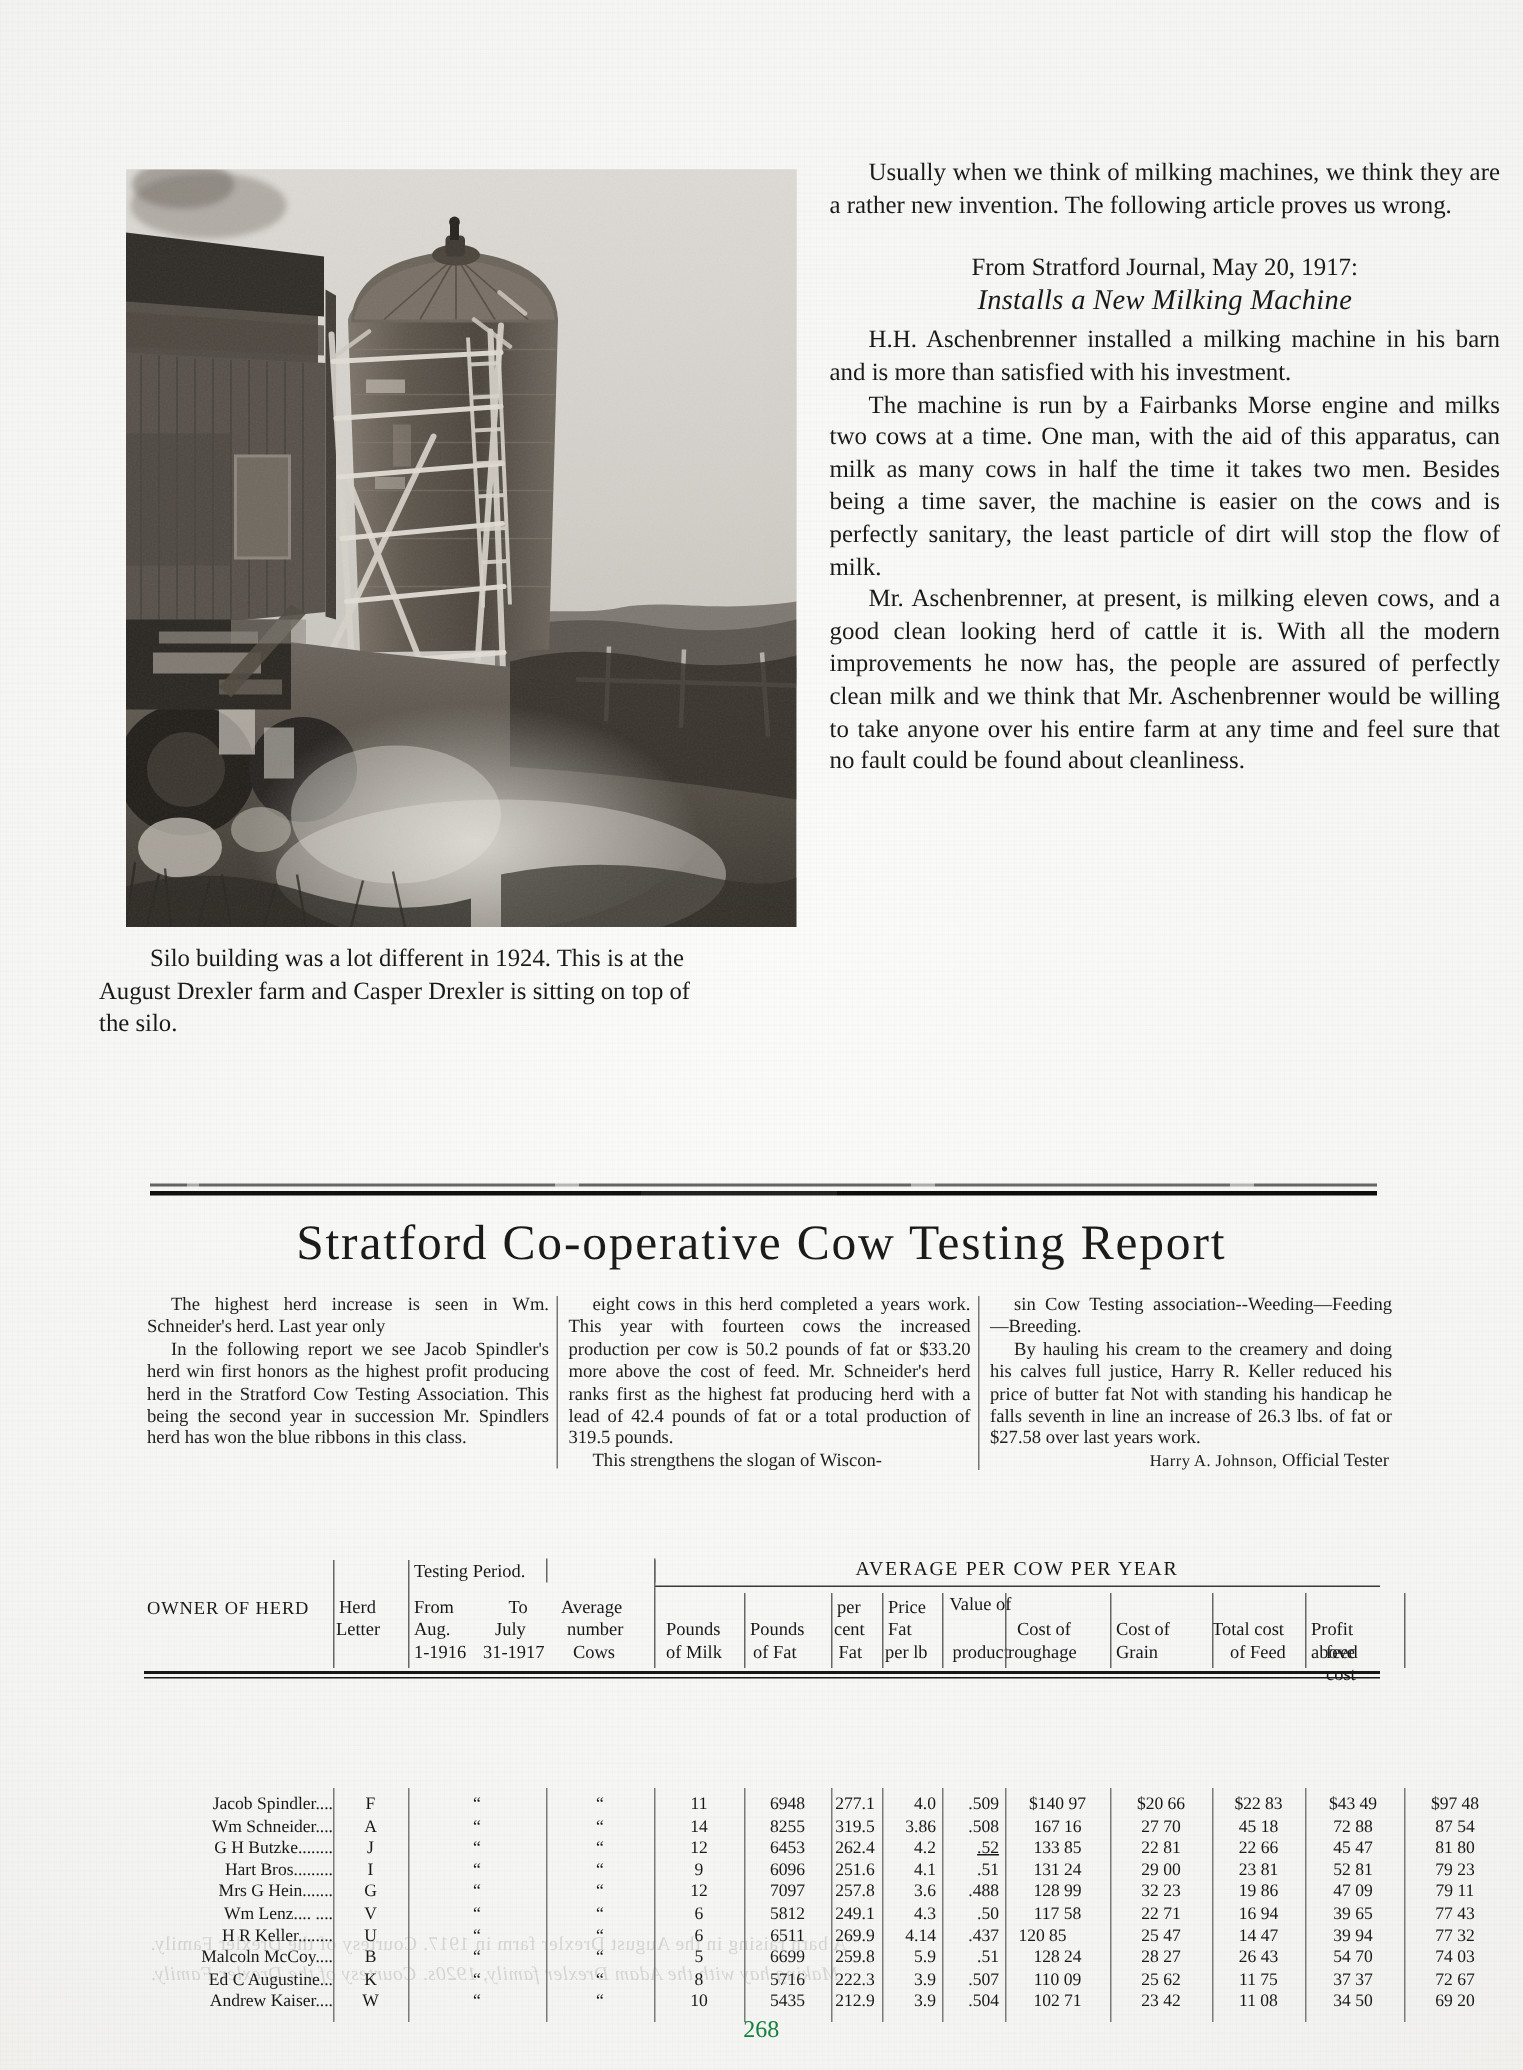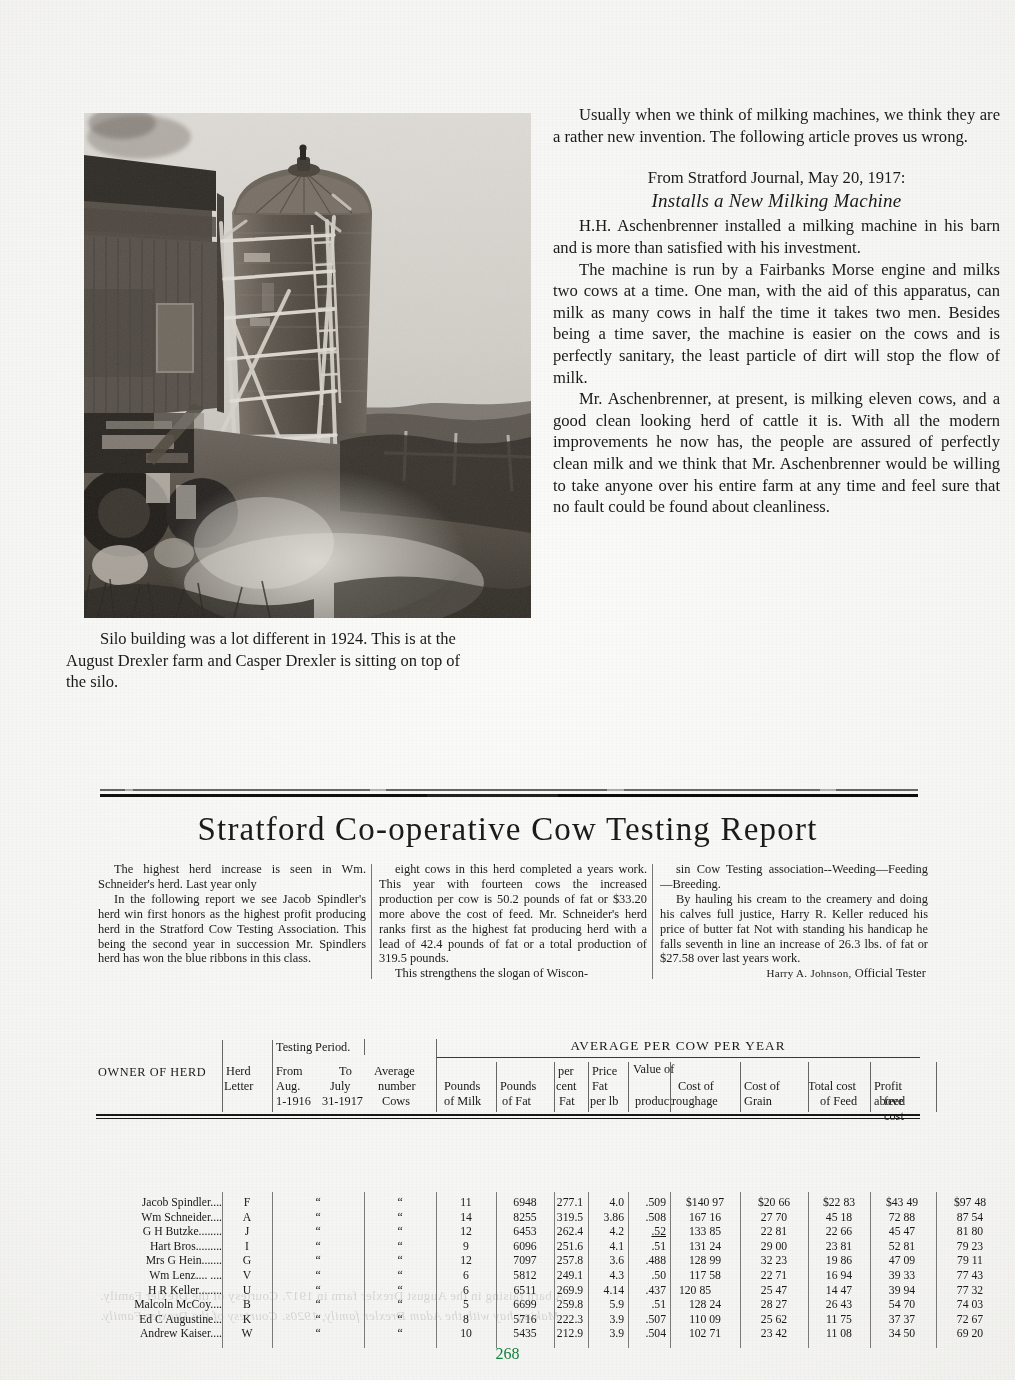"39 33" span.cellc { text: 33 -> 65 }
